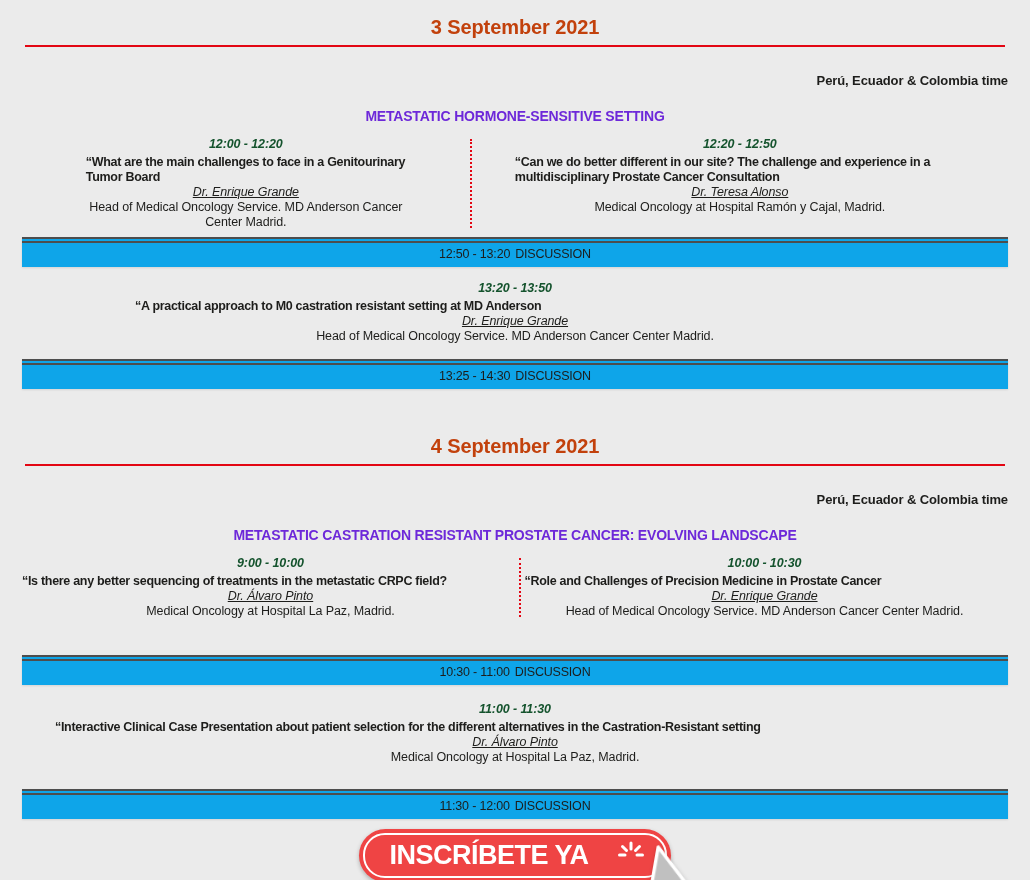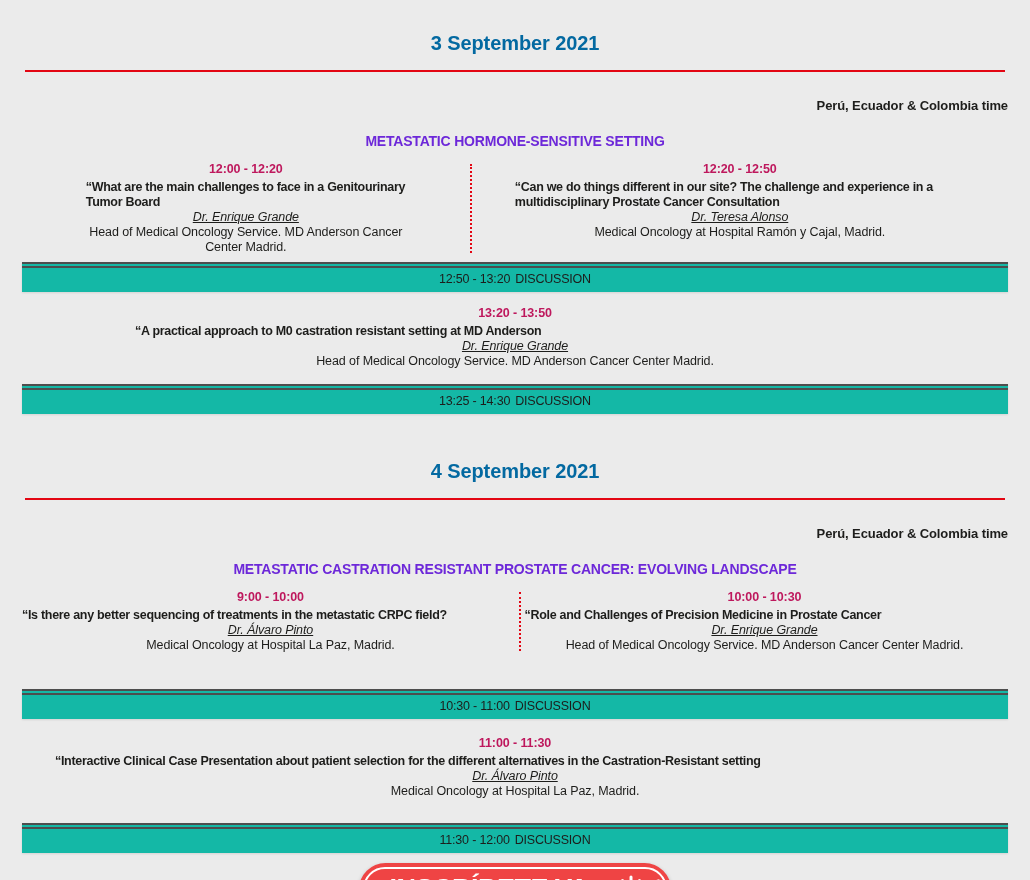"3 September 2021" .day-title { color: #0369a1 -> #c2410c; margin: 16px -> 0 }
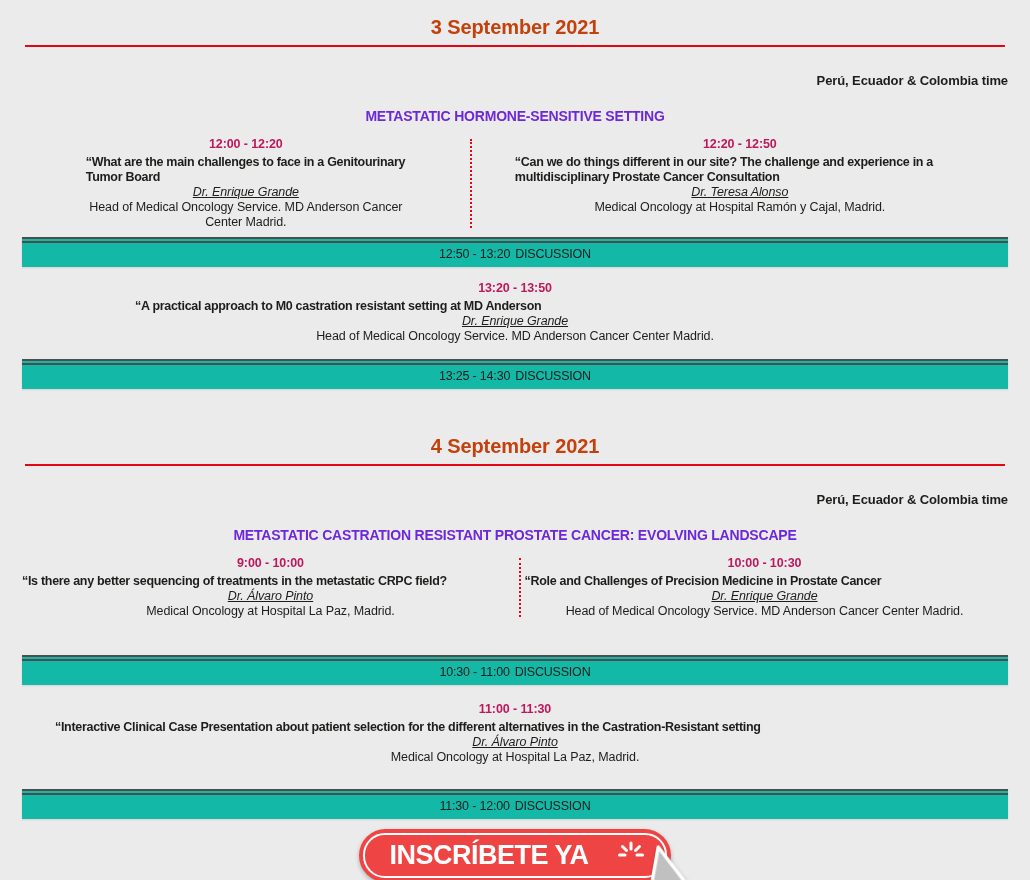"12:00 - 12:20" .s-time { color: #be185d -> #14532d; font-style: none -> italic }
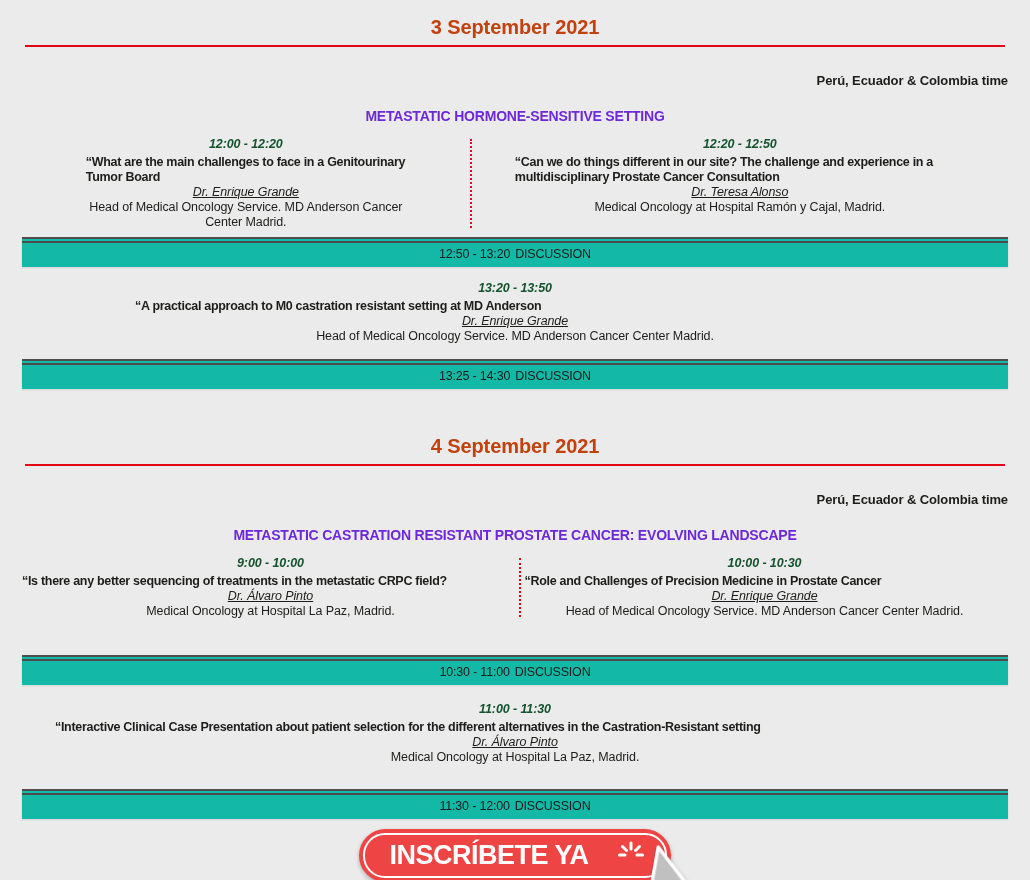"“Can we do things different" div.s-title { text: things -> better }
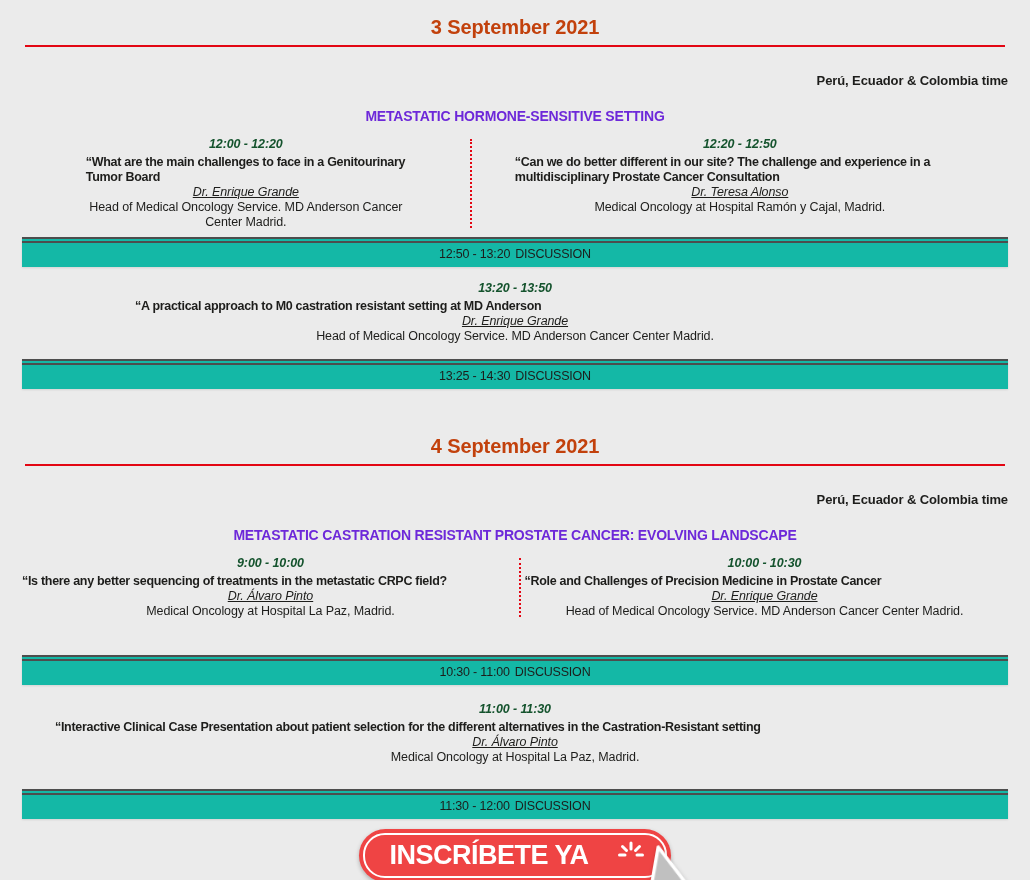"12:50 - 13:20" .bar { background: #14b8a6 -> #0ea5e9 }
